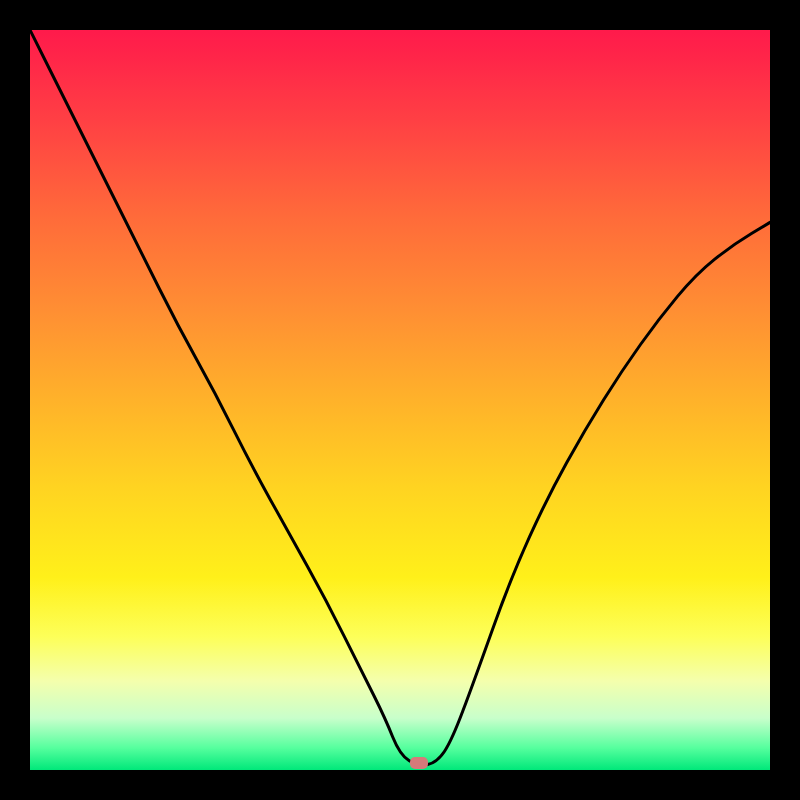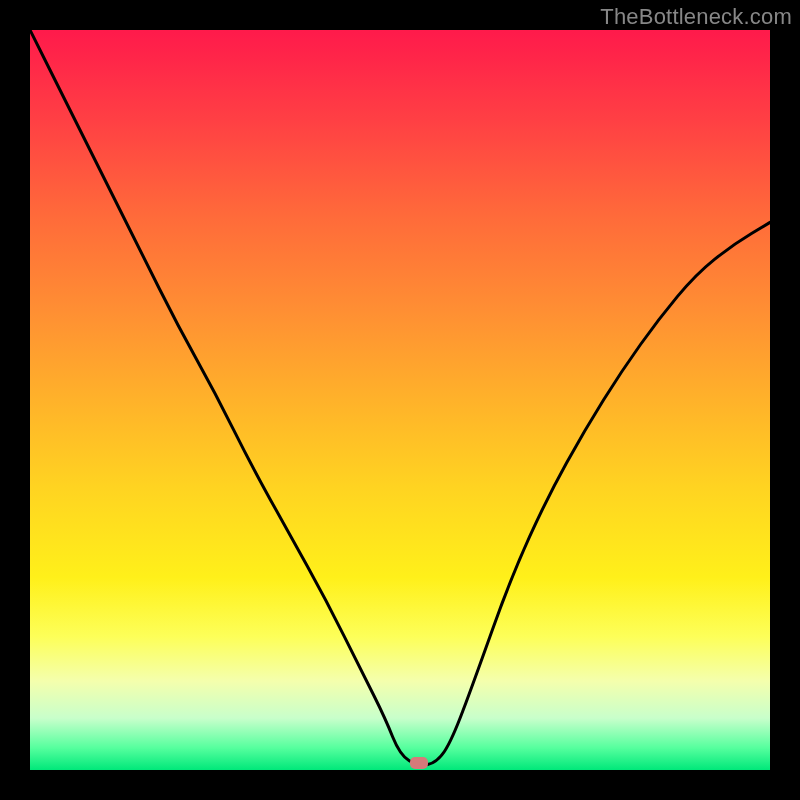"TheBottleneck.com" div.watermark { html: <div>TheBottleneck.com</div> -> none }
